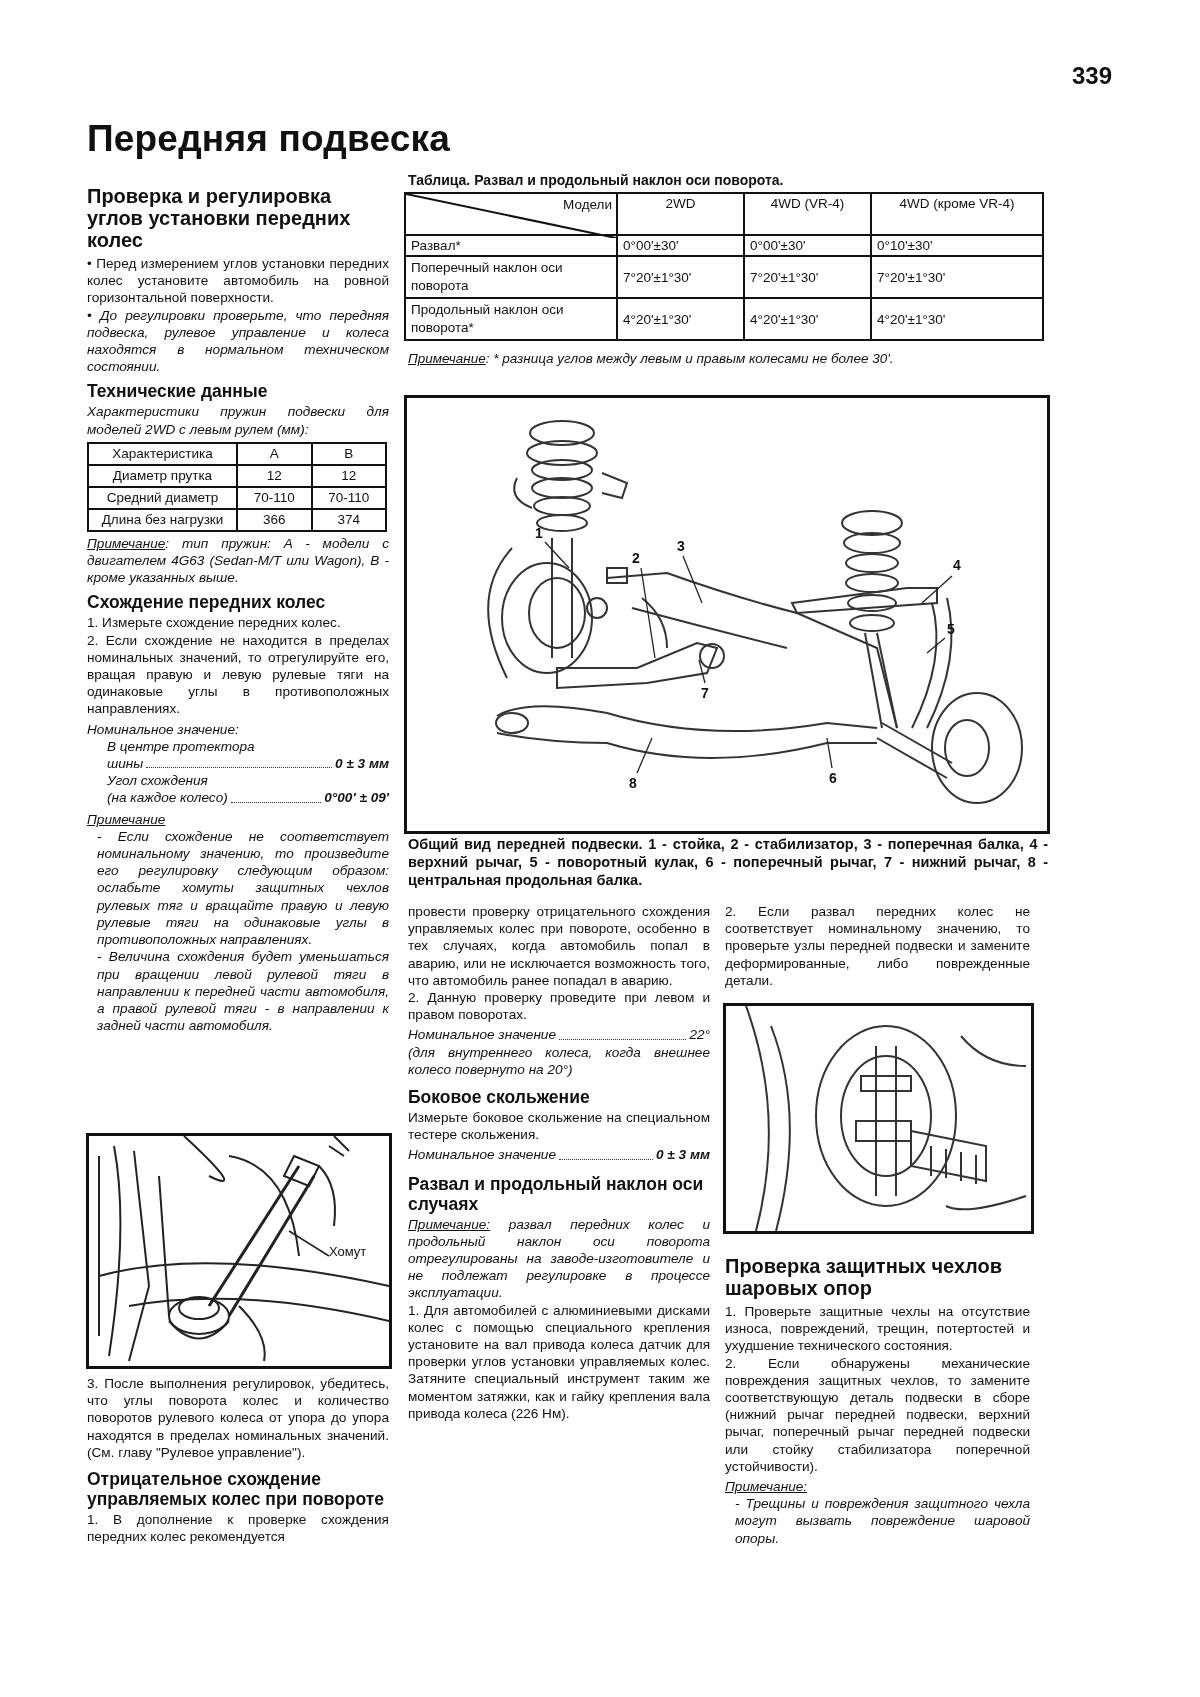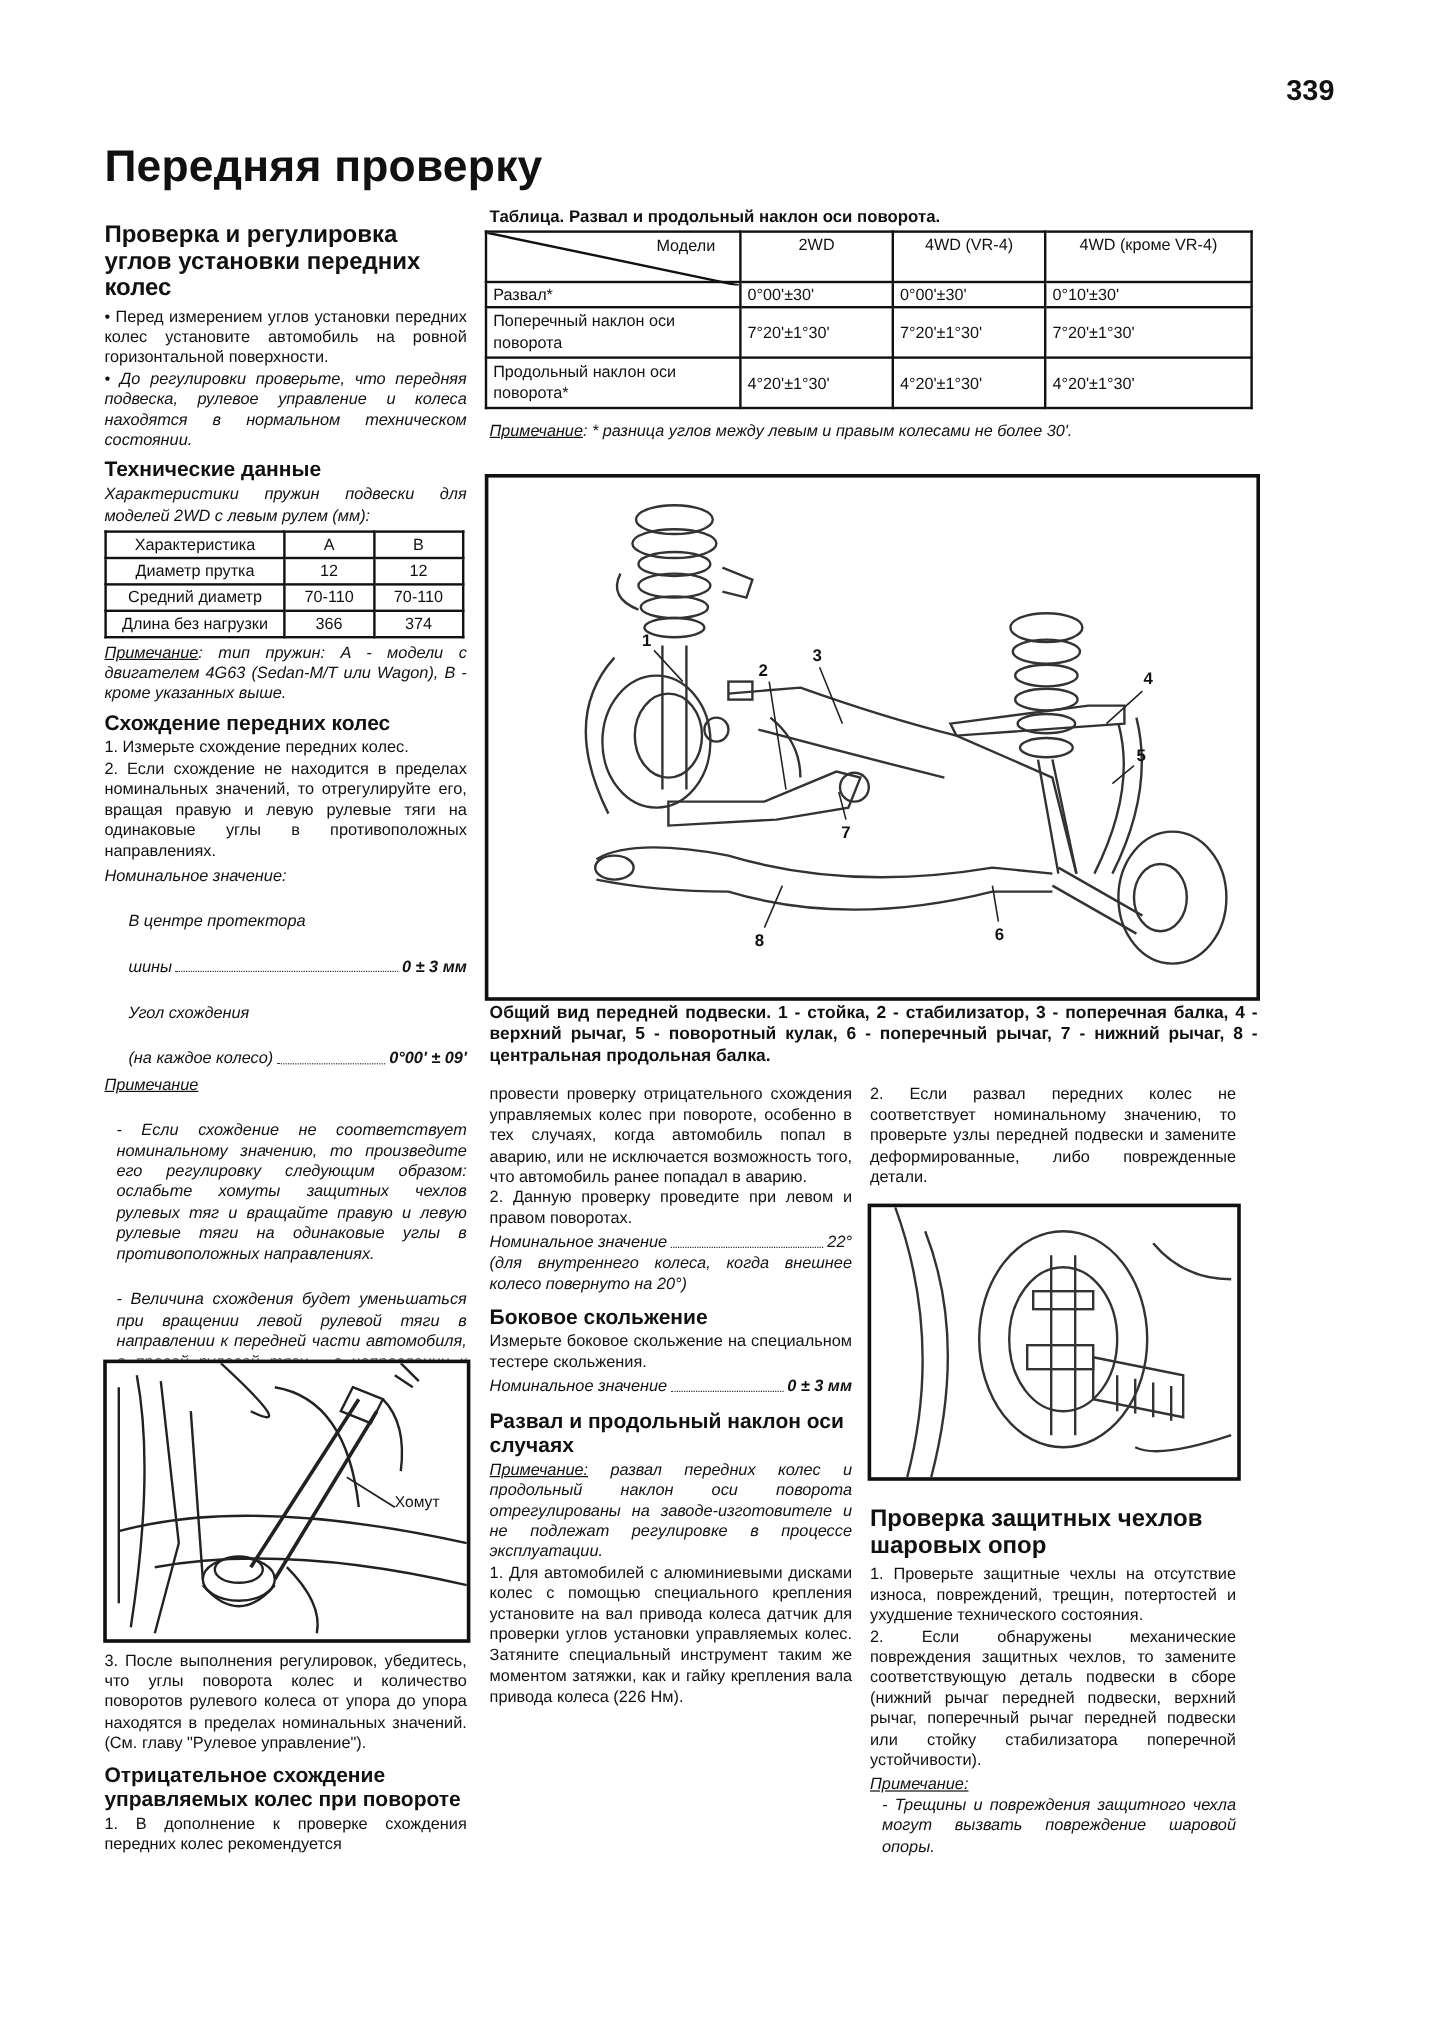"Передняя проверку" div.abs { text: проверку -> подвеска }
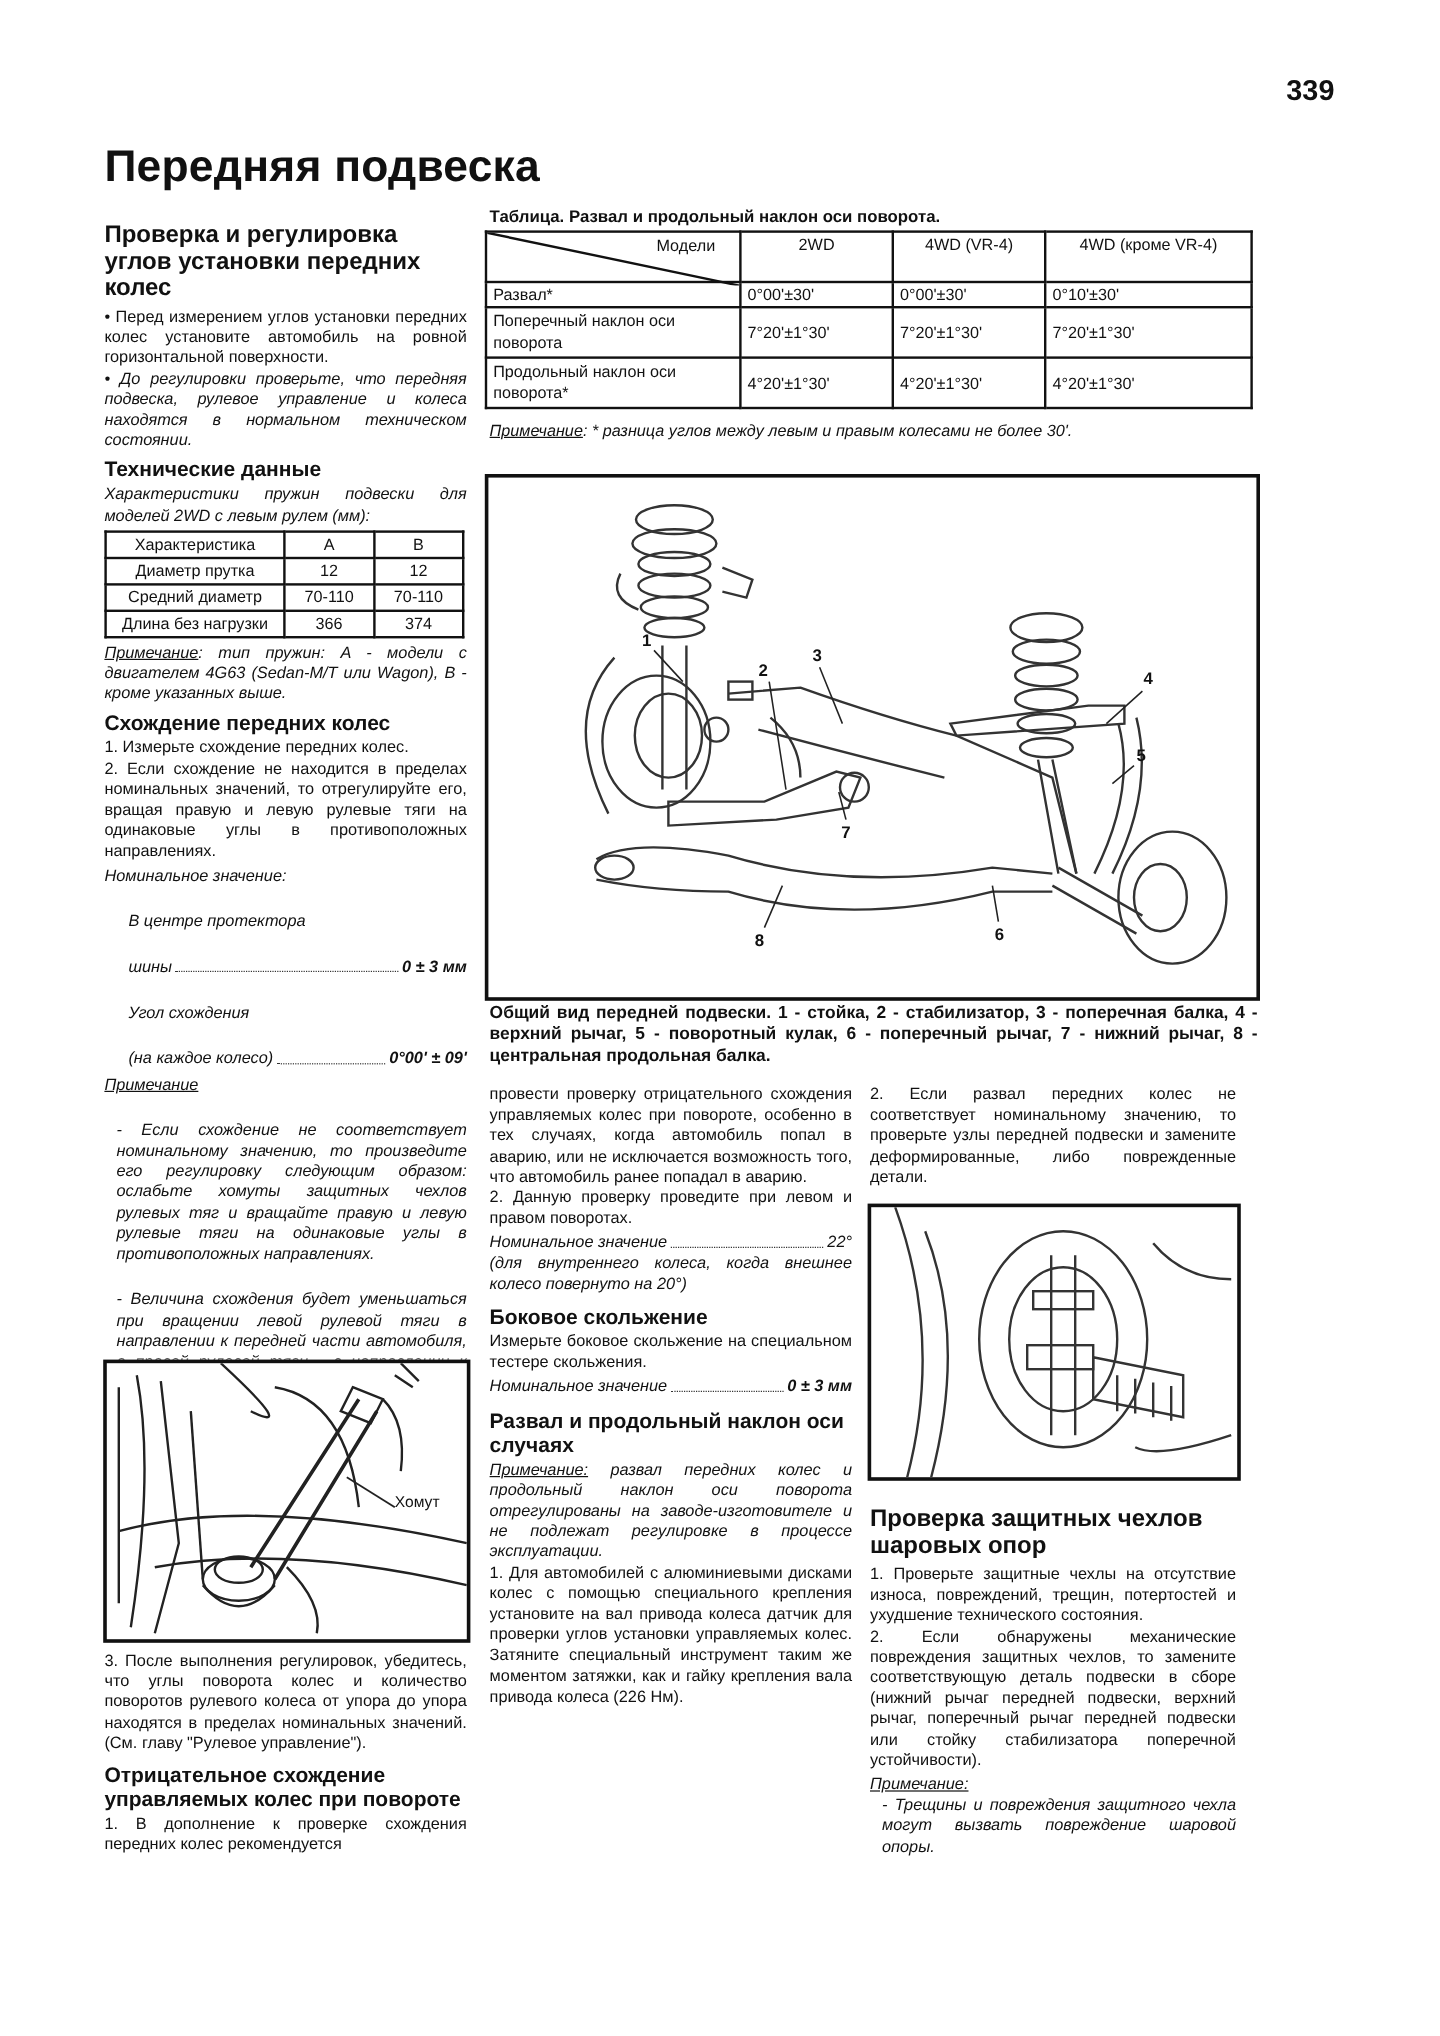"Модели" span { right: 20px -> 4px }
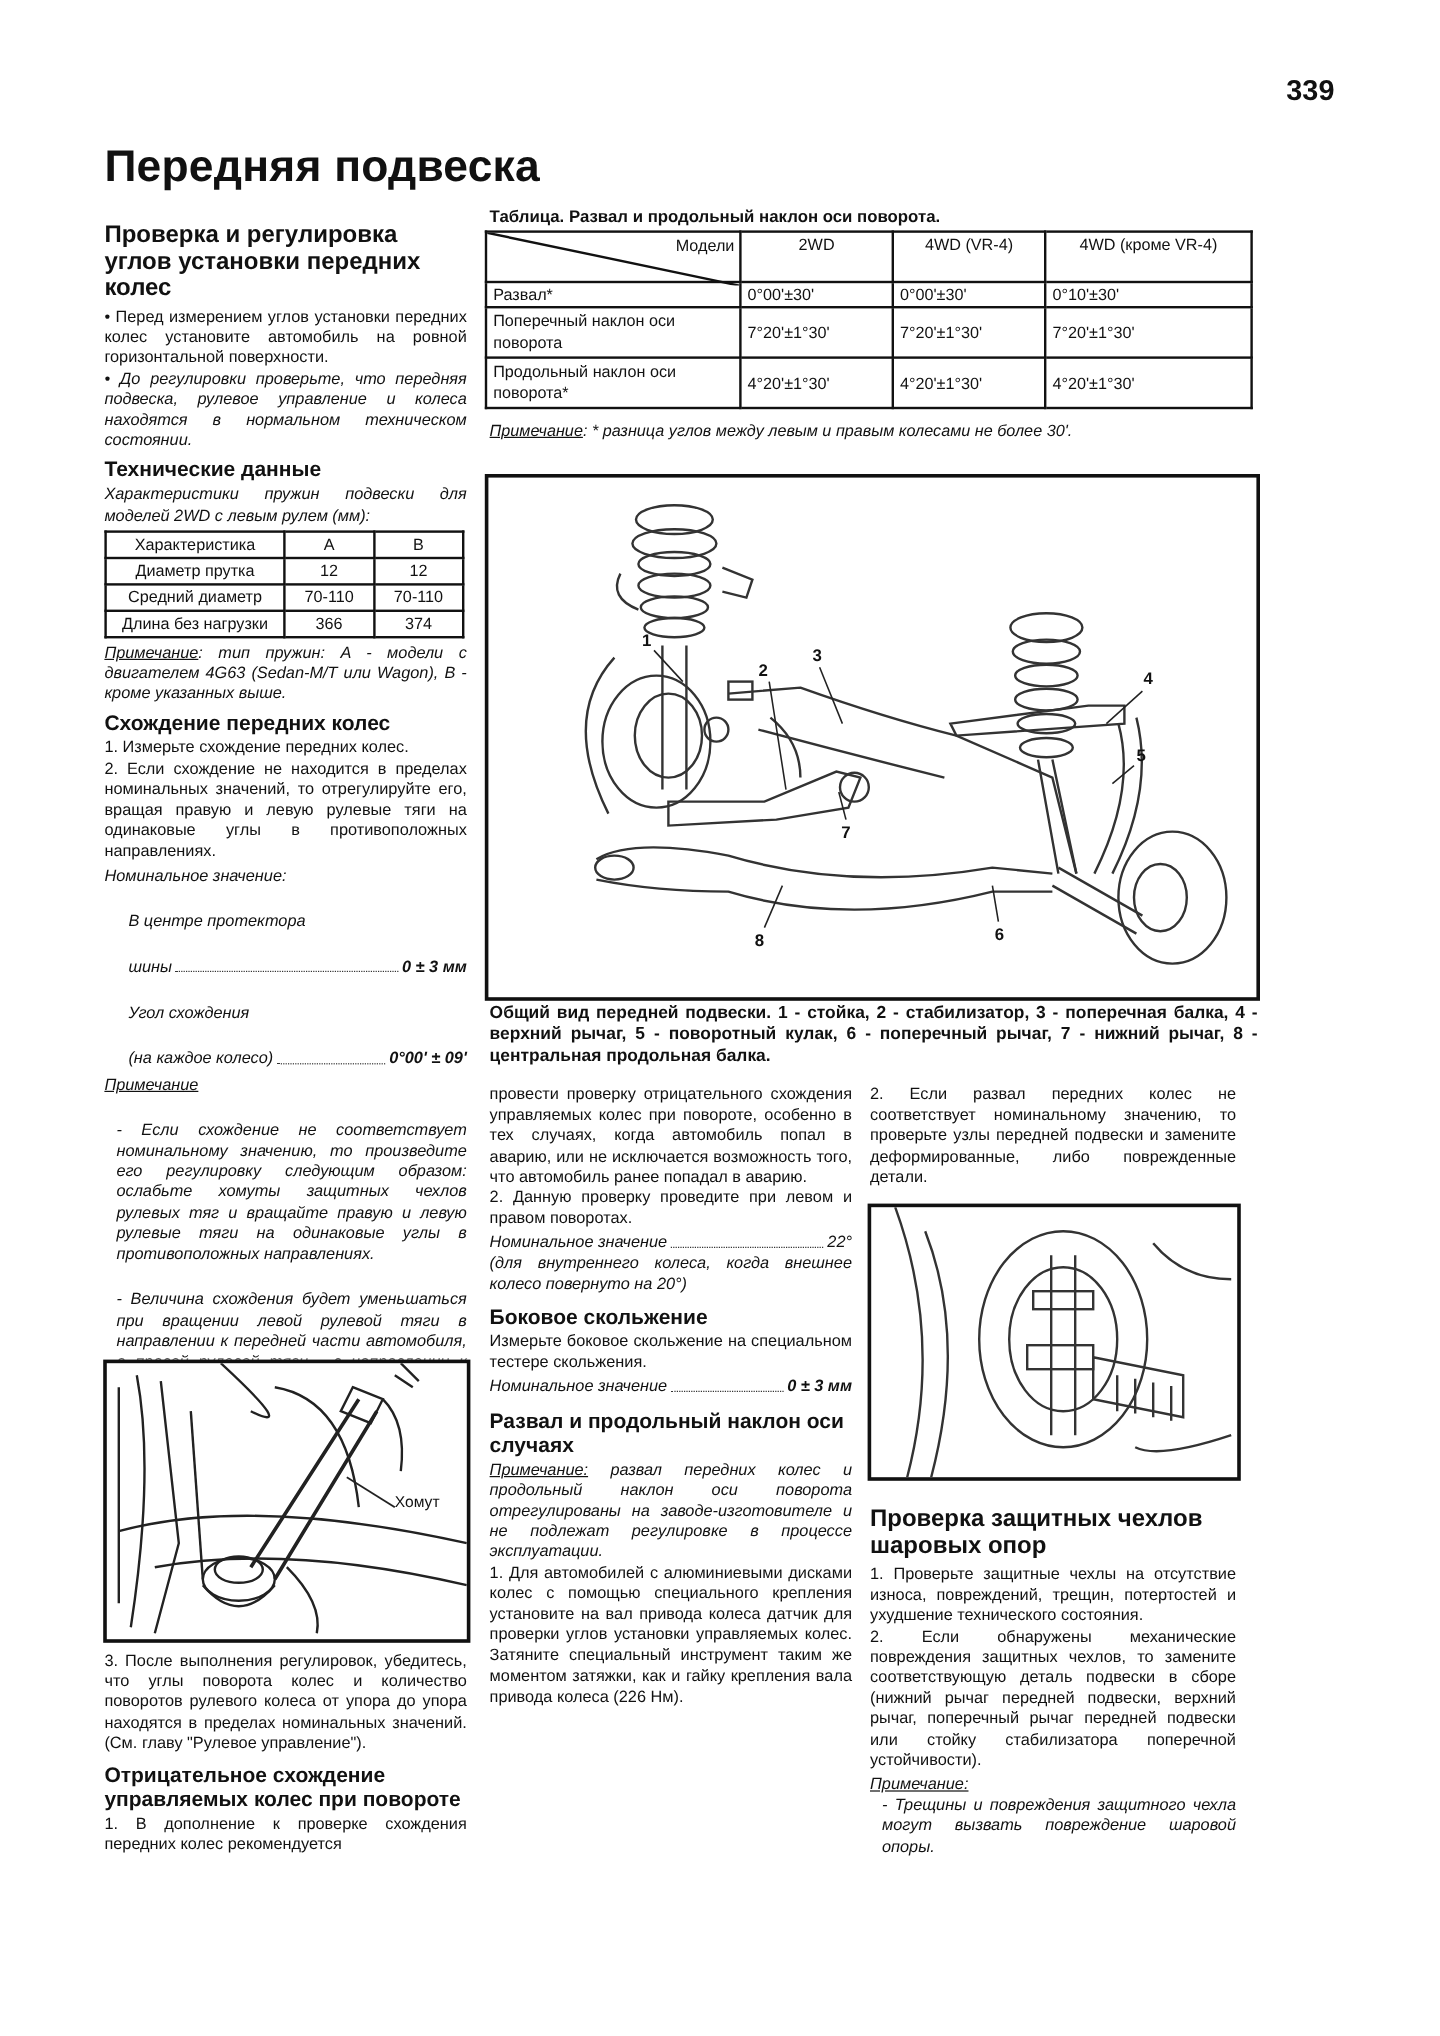"В центре протектора" .ind { margin-top: 21px -> none }
